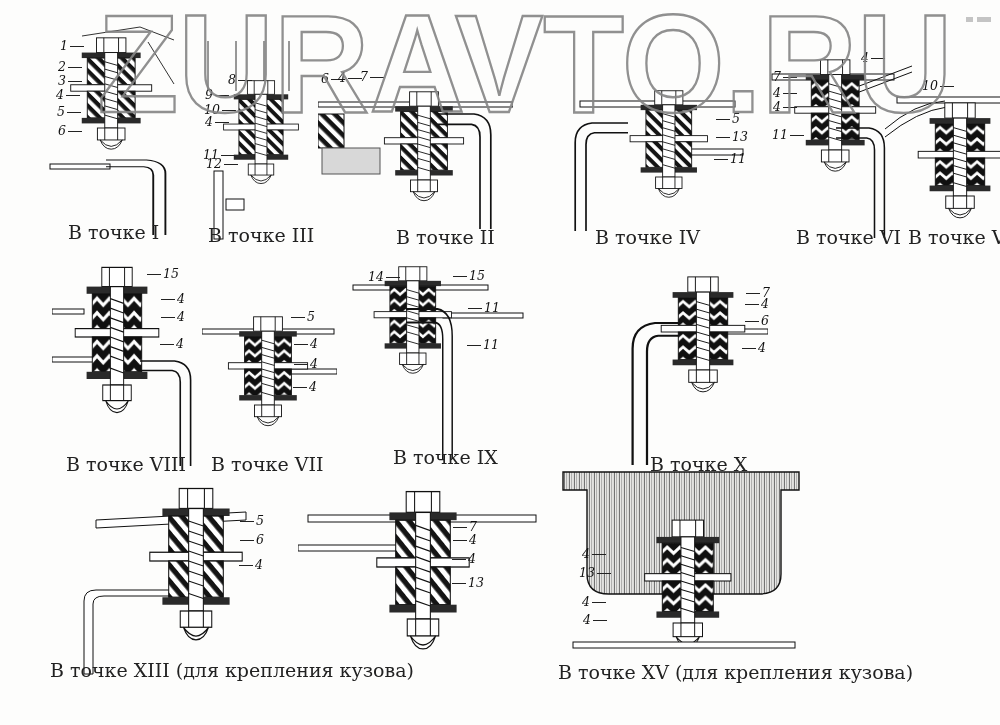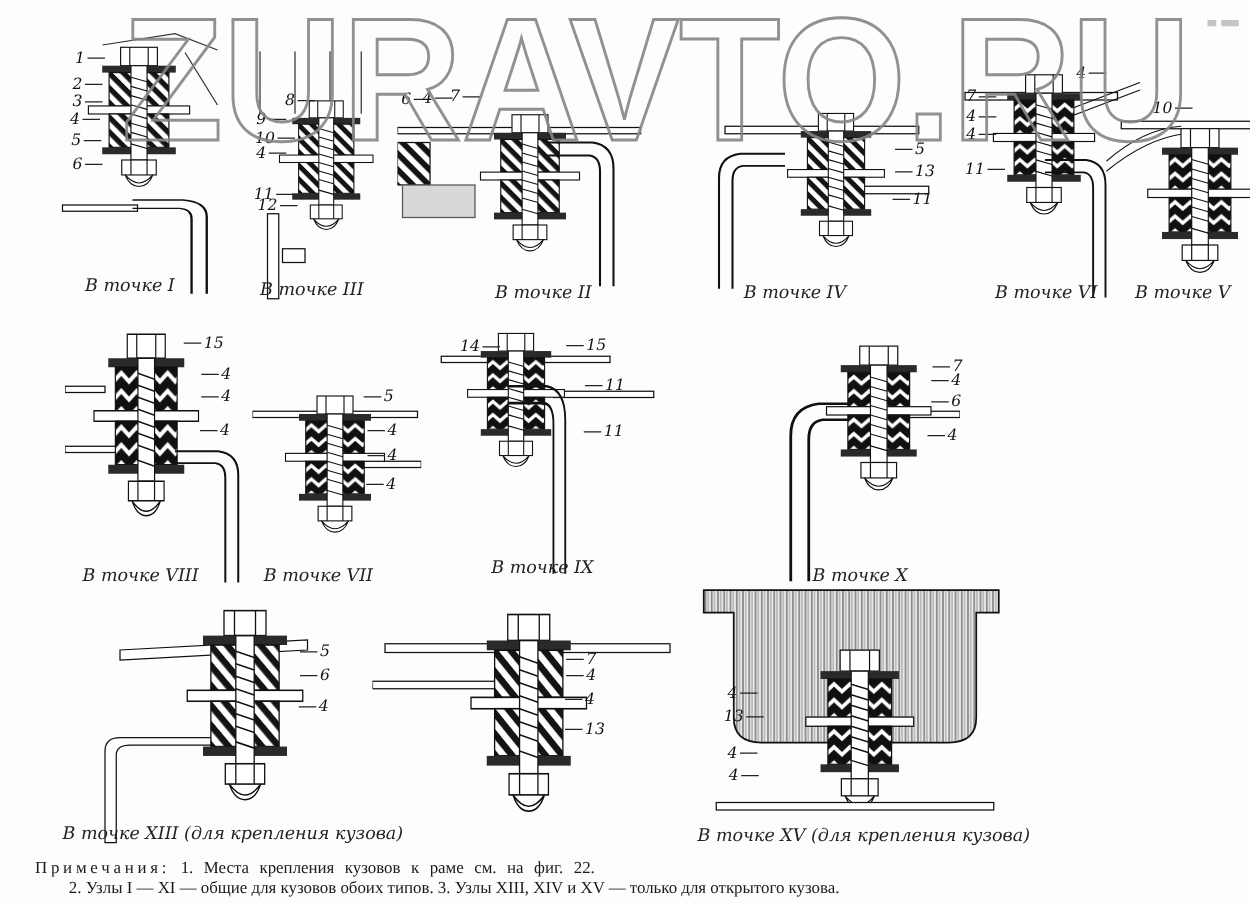"В точке I" .cap { font-size: 14px -> 19px; font-style: italic -> none }
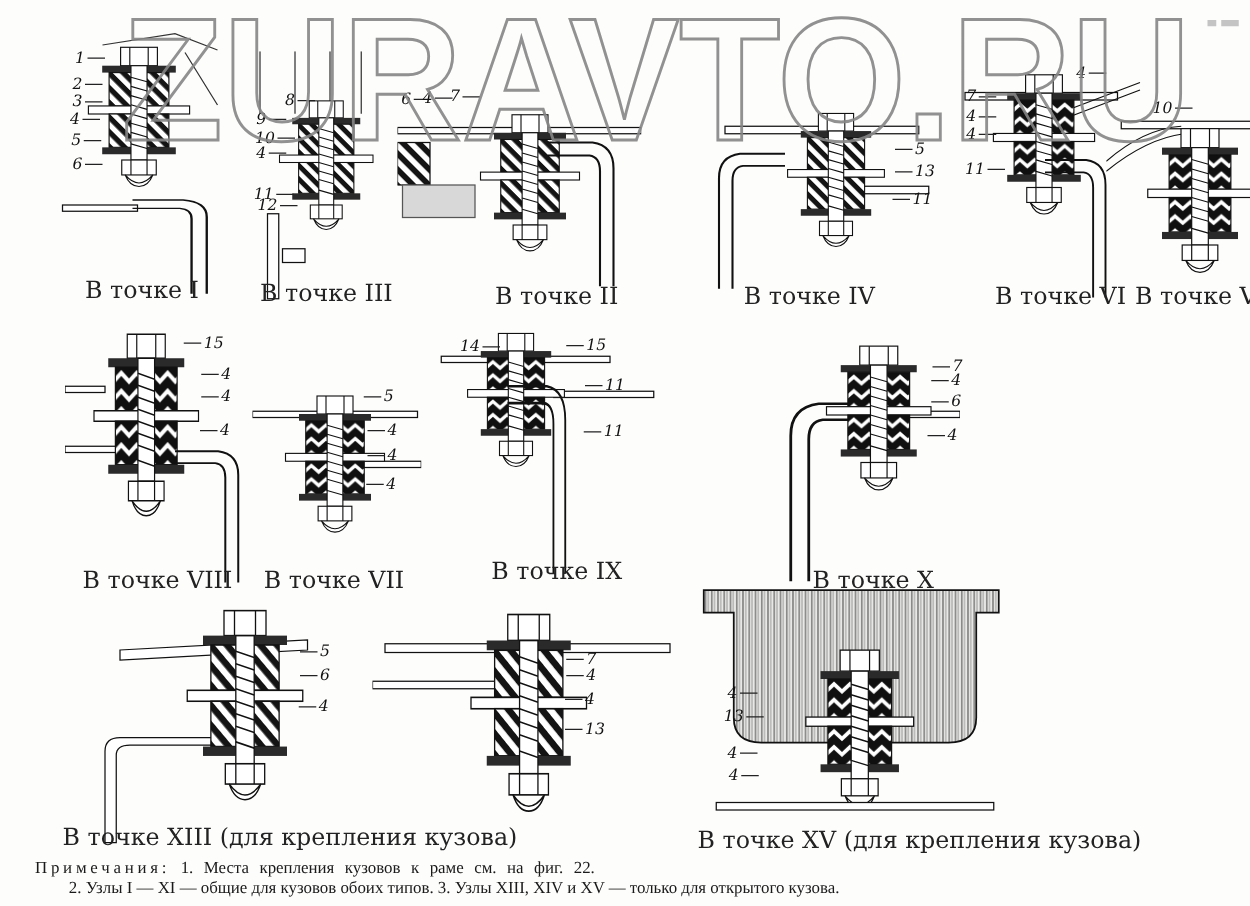"Примечания: 1. Места крепления кузовов" div.notes { html: <div> <div> <span>Примечания:</span> <span>1. Места крепления кузовов к раме см. на фиг. 22.</span> </div> <div>2. Узлы I — XI — общие для кузовов обоих типов. 3. Узлы XIII, XIV и XV — только для открытого кузова.</div> </div> -> none }
